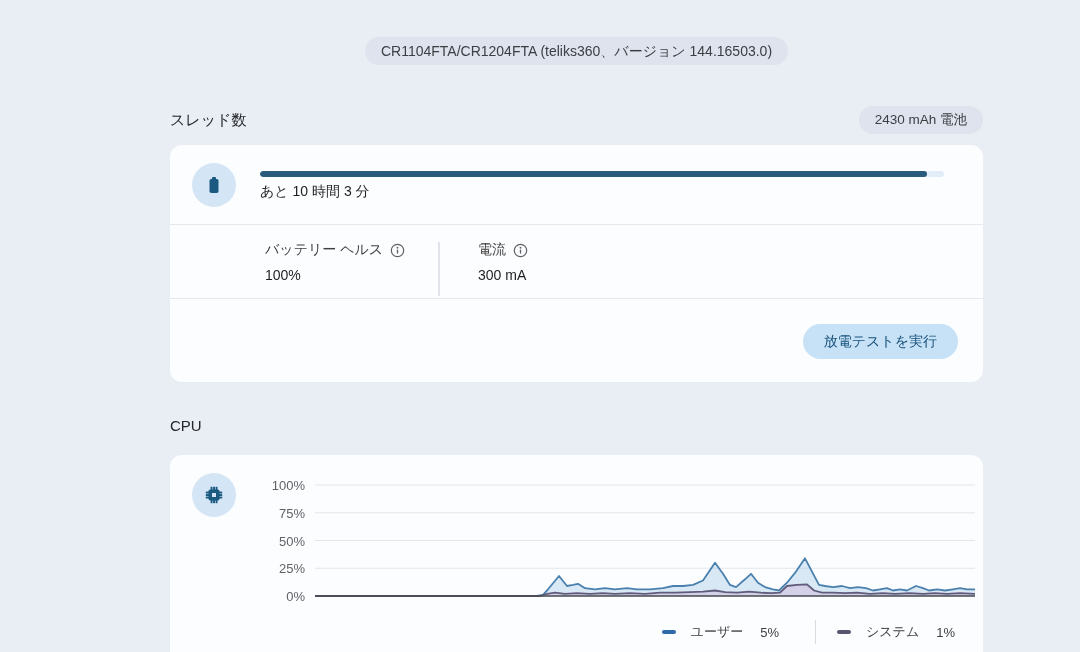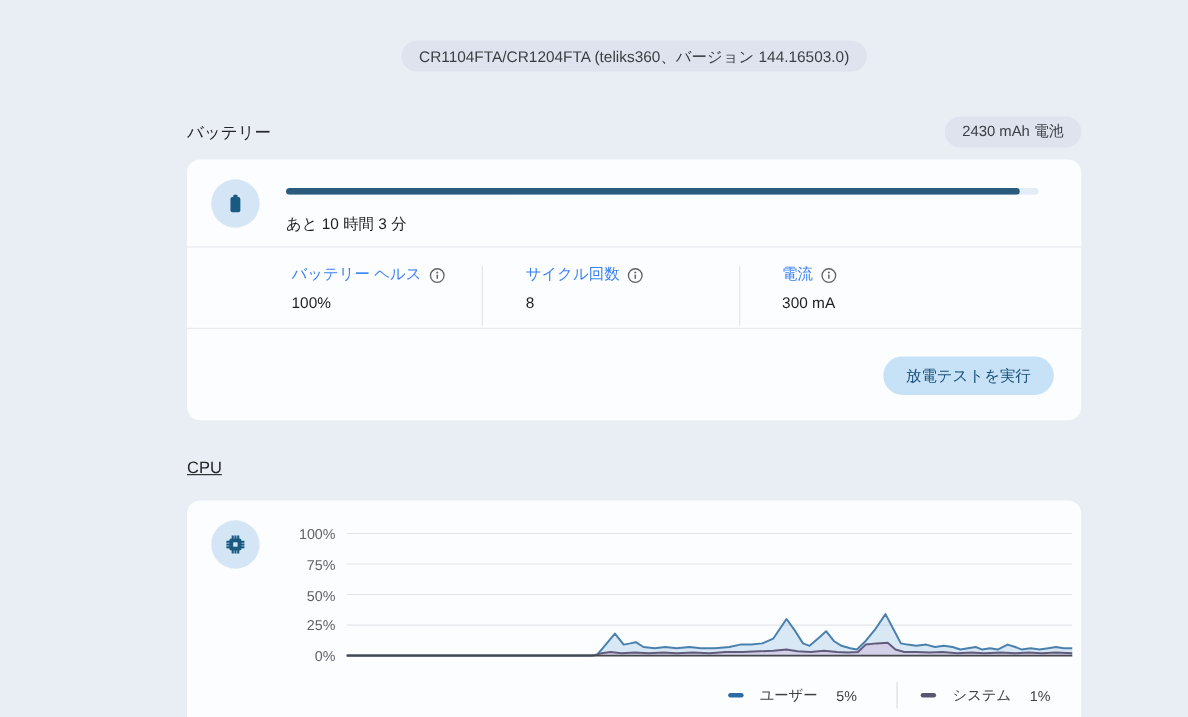"バッテリー" span.section-title { text: バッテリー -> スレッド数 }
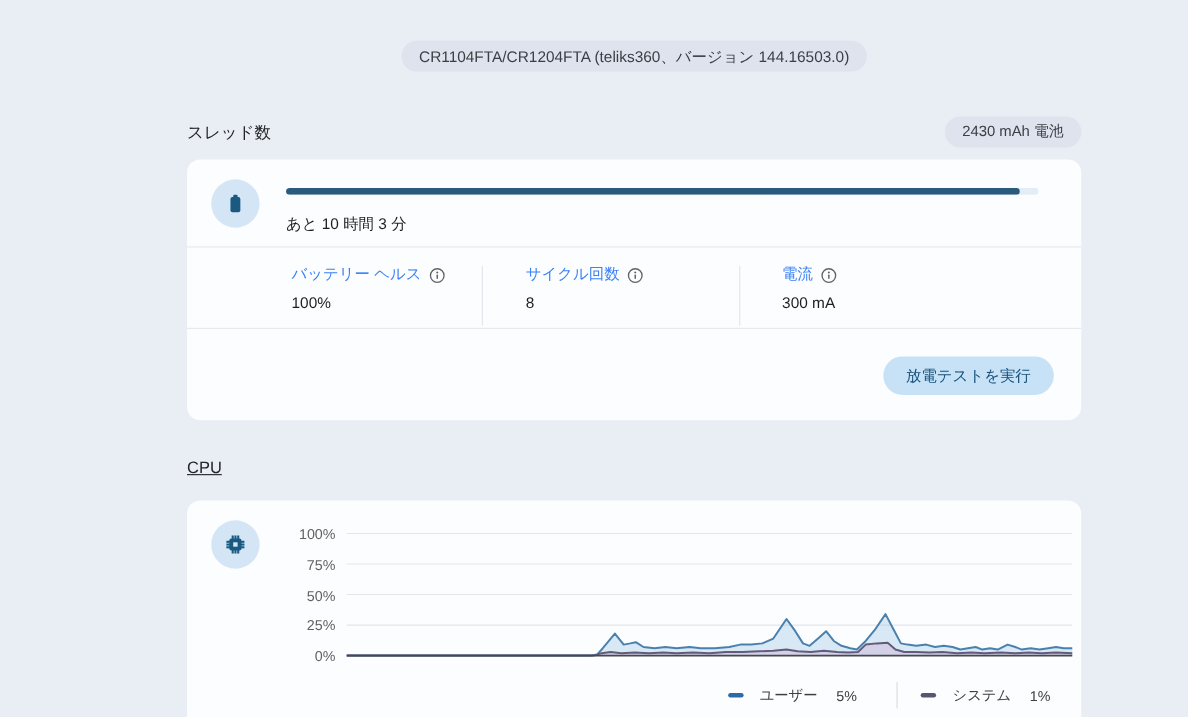"あと 10 時間 3 分" .time-text { top: 50px -> 38px }
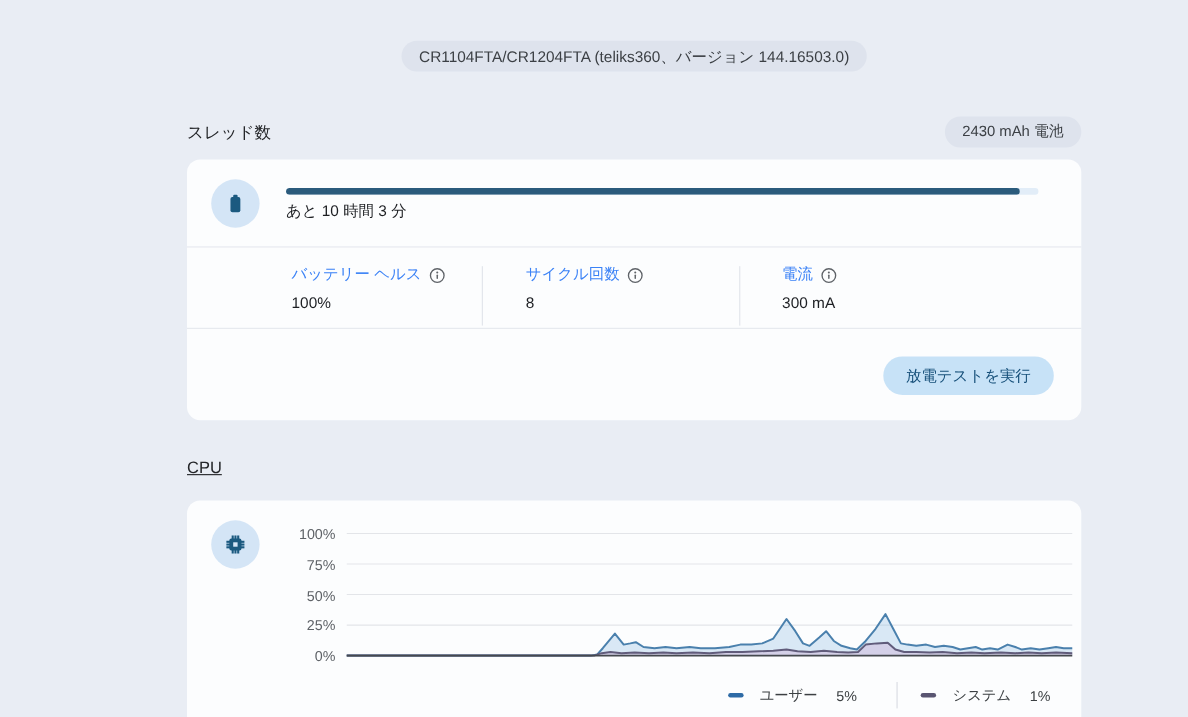"バッテリー ヘルス" .stat-label { color: #3b82f6 -> #404040 }
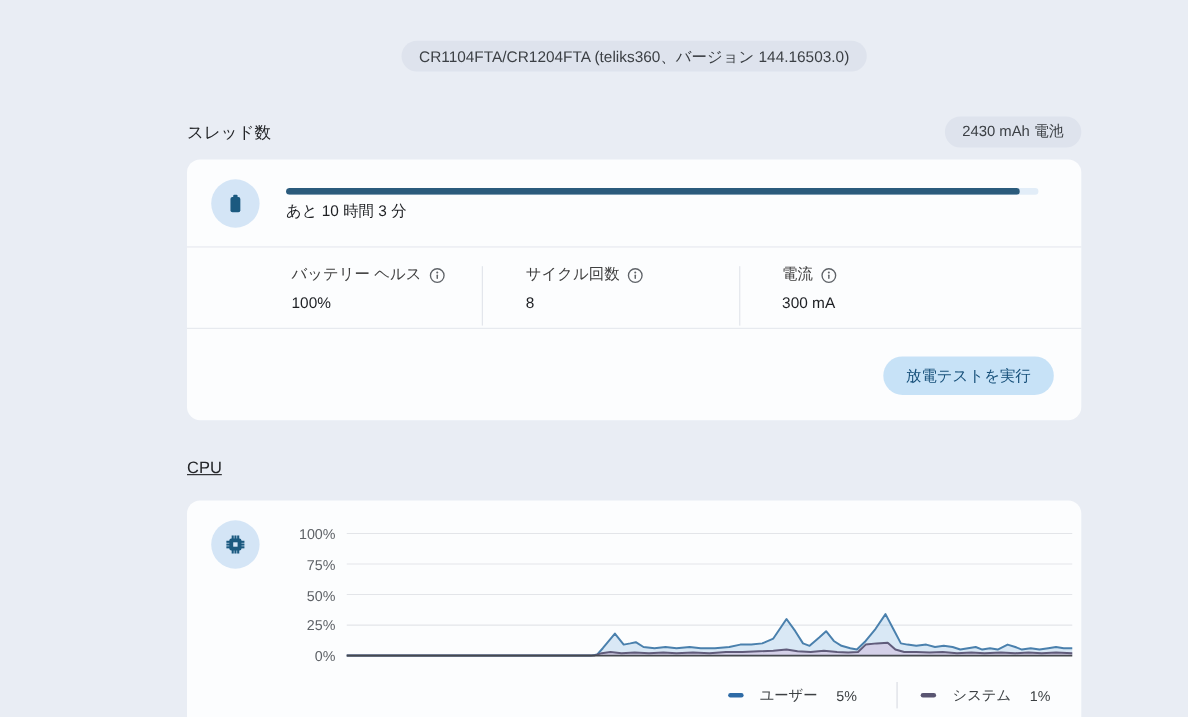"サイクル回数" div.stat { html: <div> <div> <span>サイクル回数</span> <svg> <circle></circle> <circle></circle> <rect></rect> </svg> </div> <div>8</div> </div> -> none }
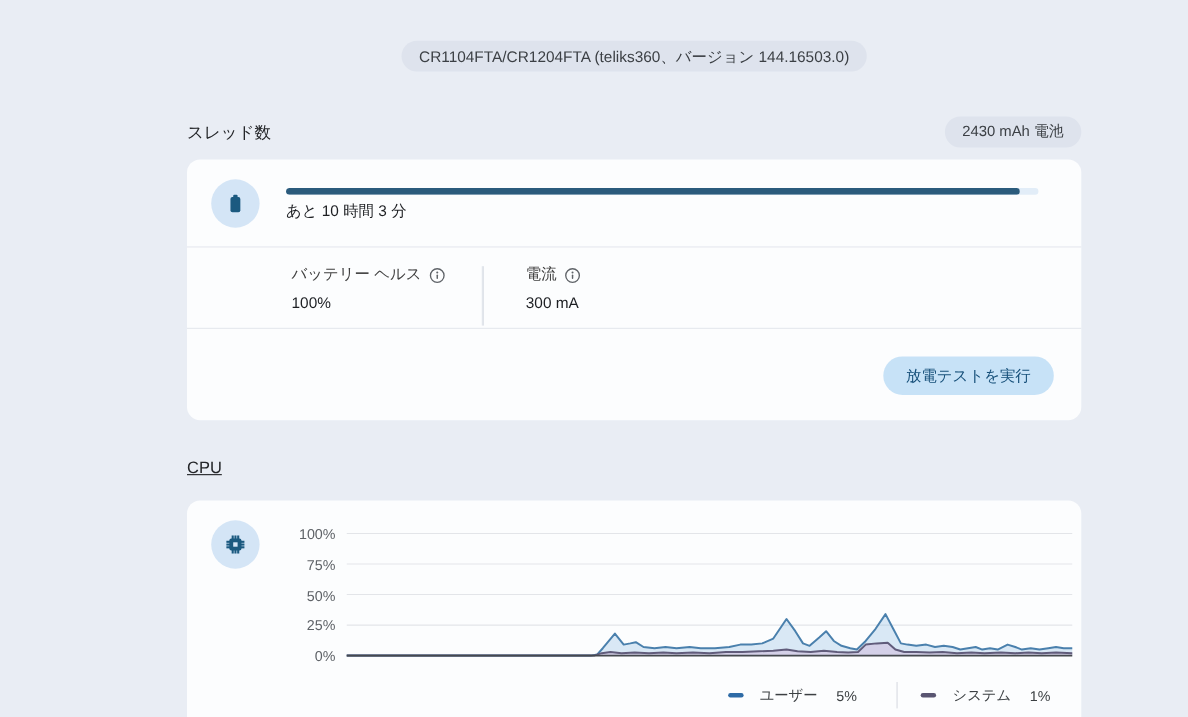"CPU" .hdr-cpu { text-decoration: underline -> none }
